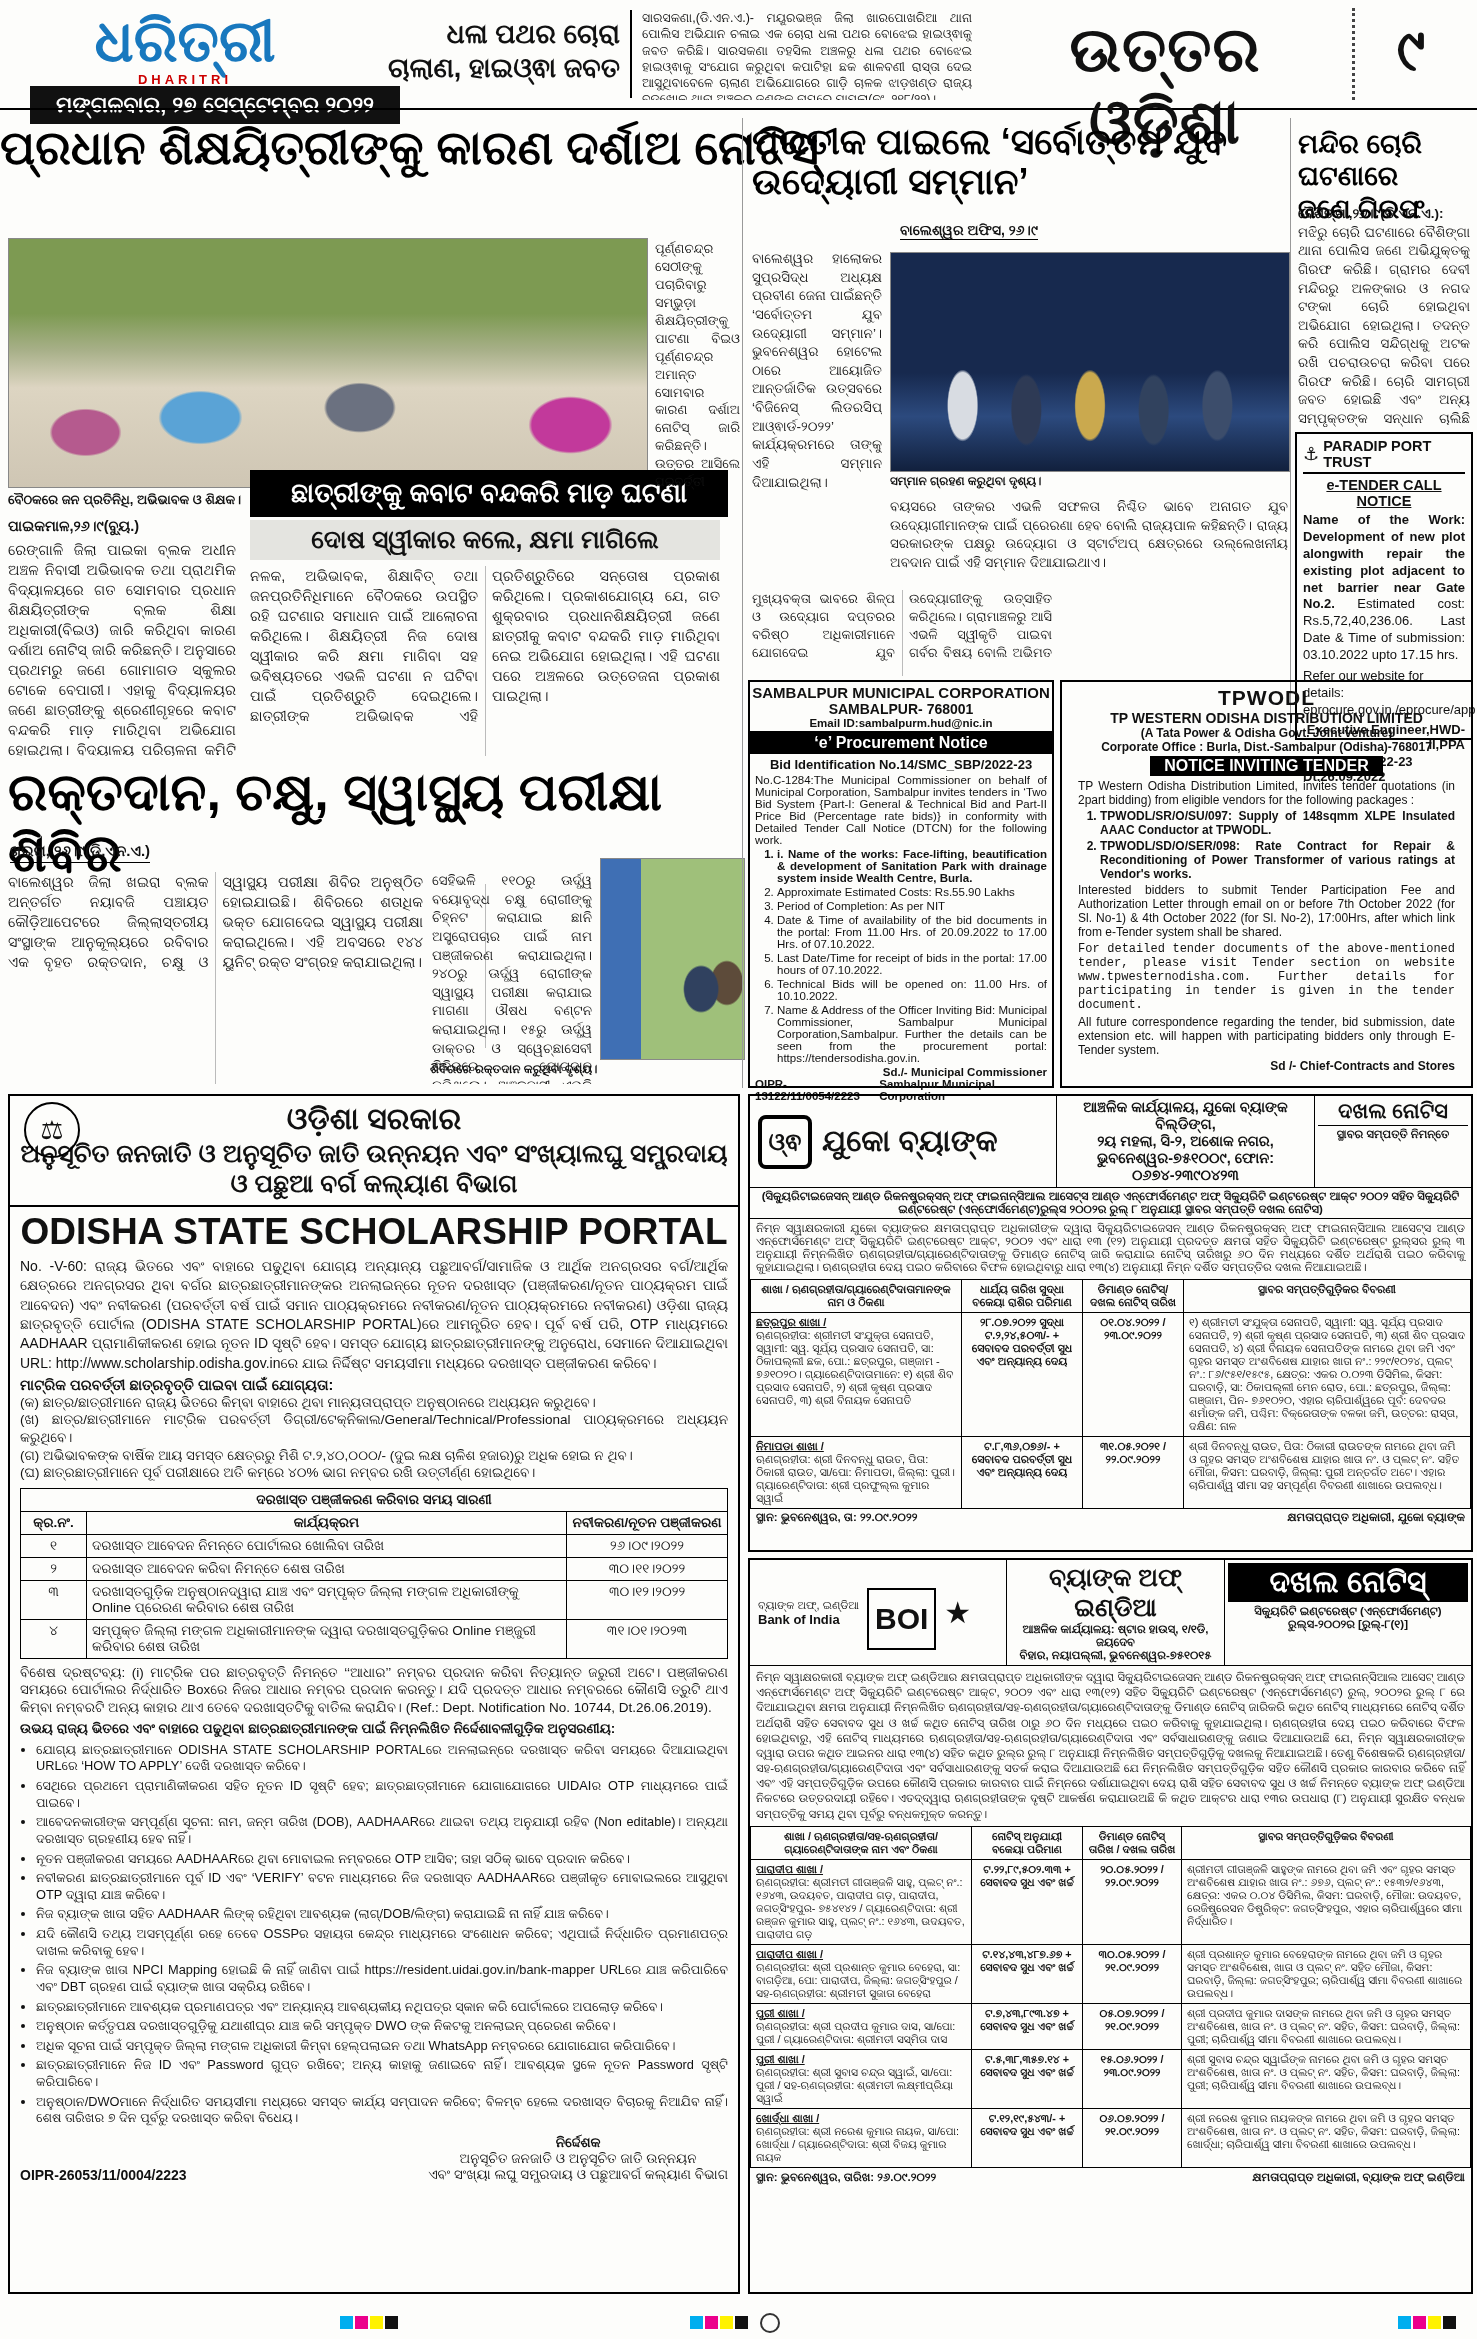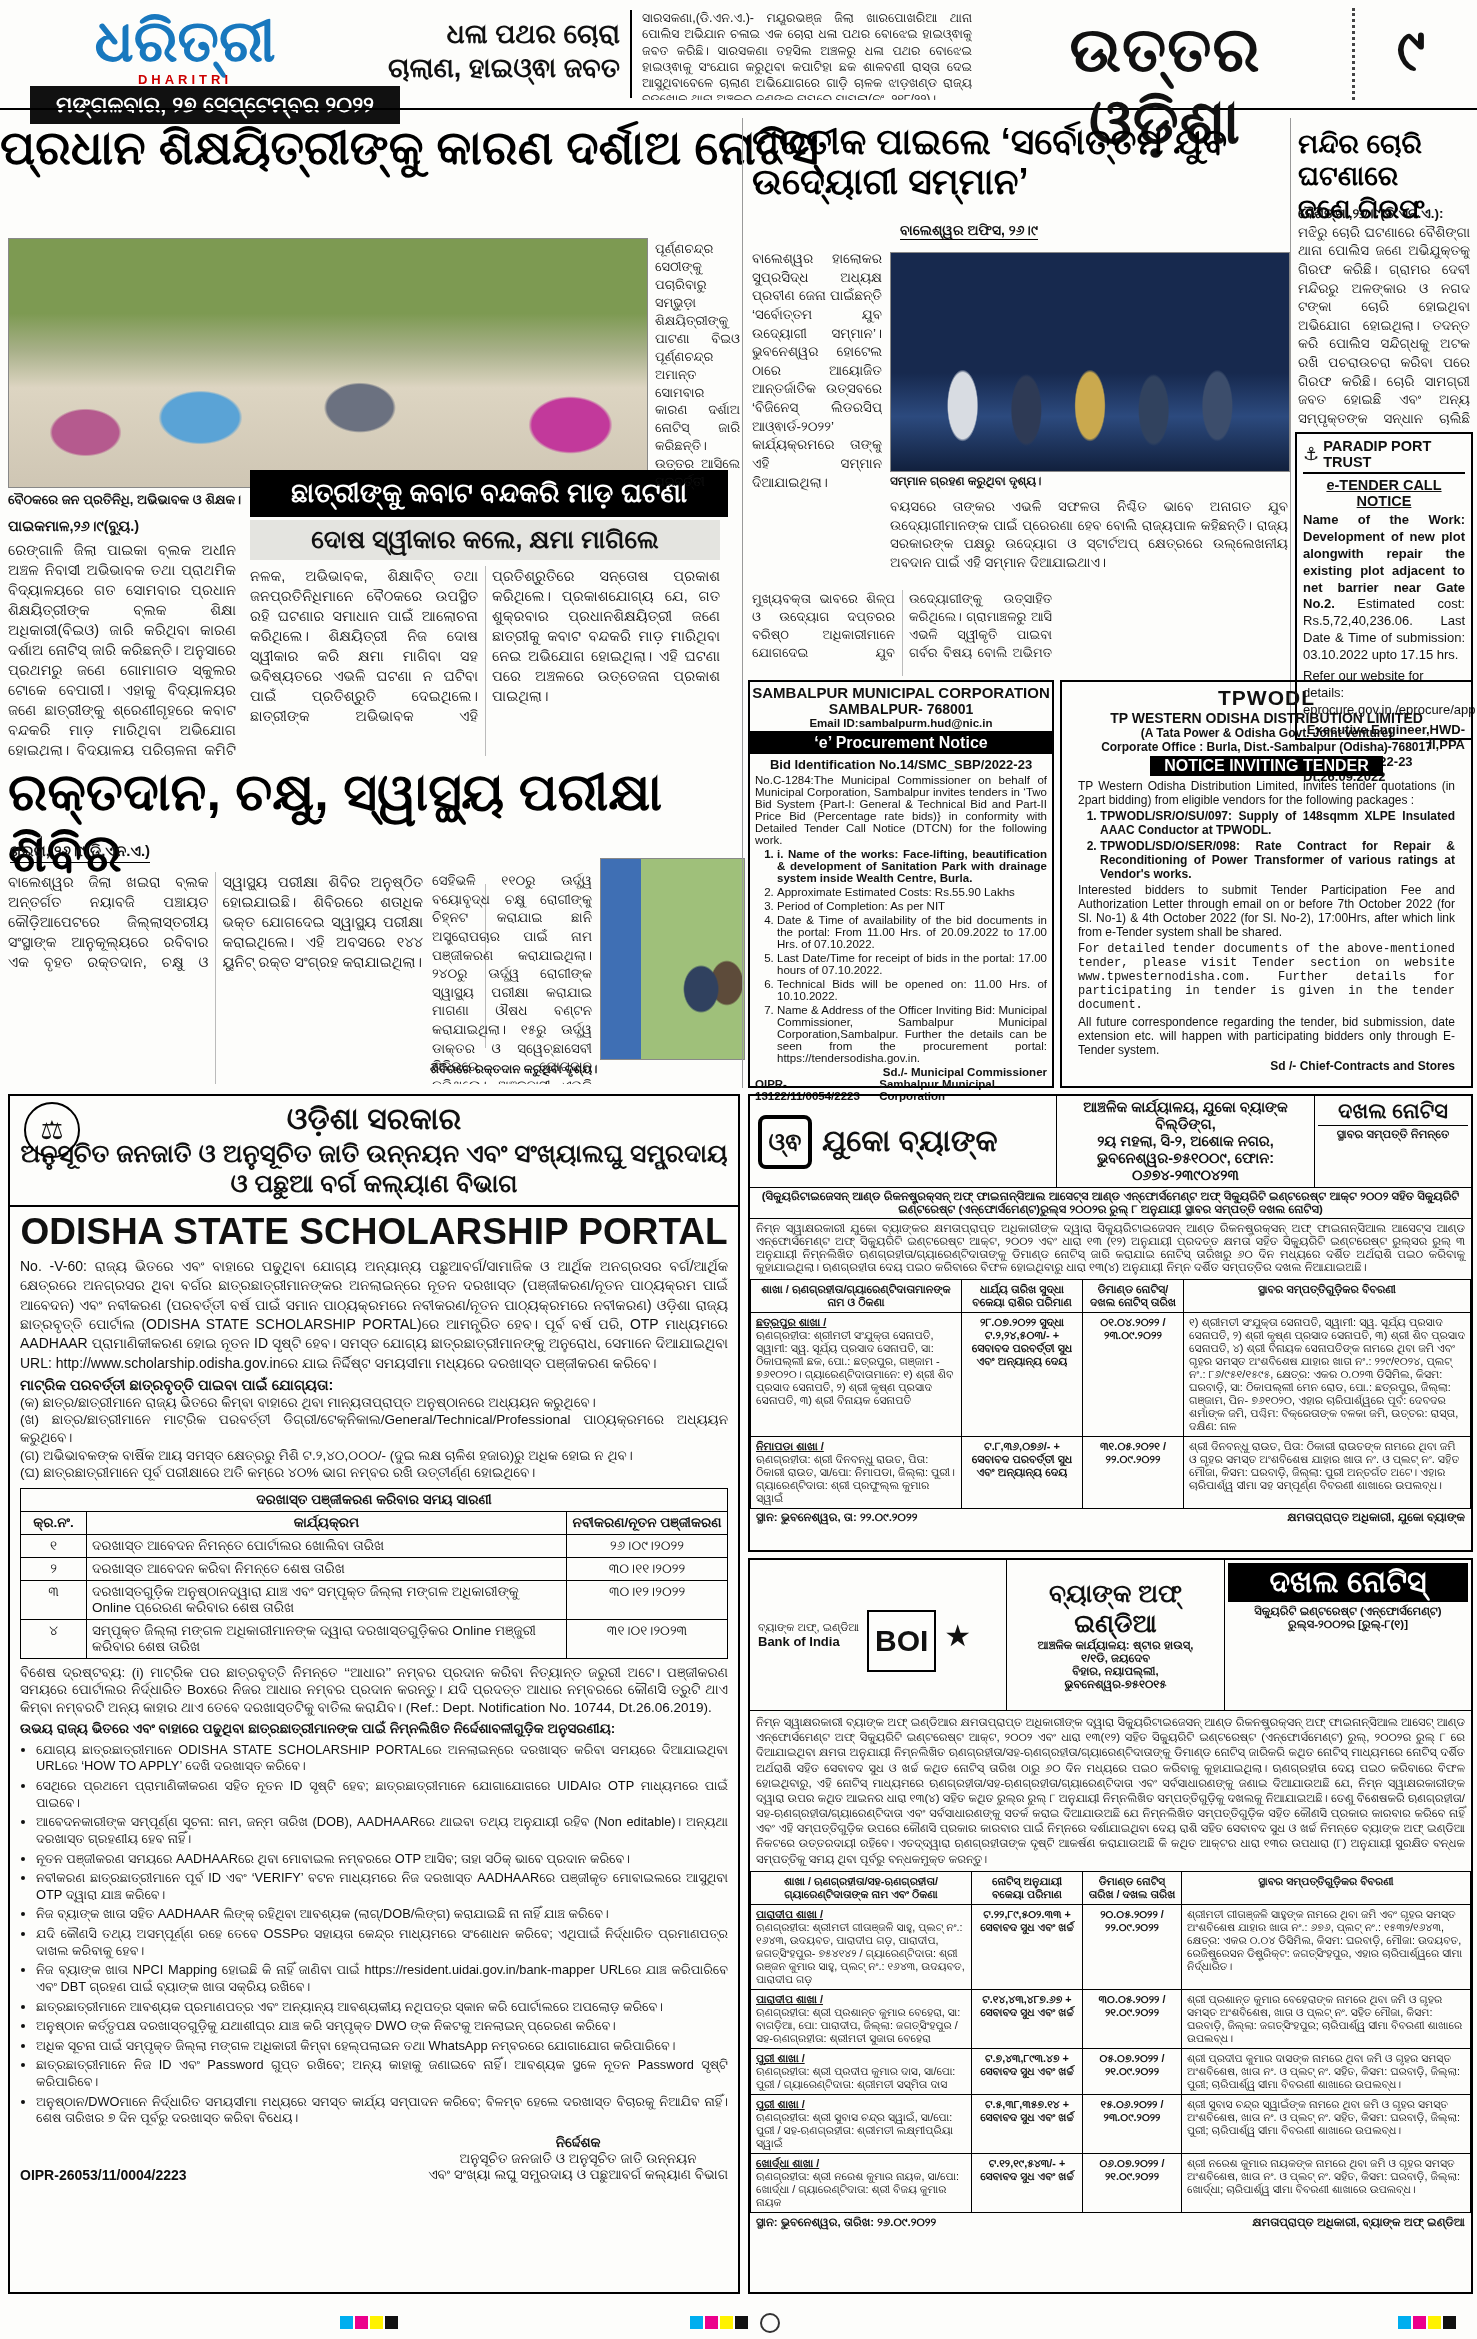"ବ୍ୟାଙ୍କ ଅଫ୍ ଇଣ୍ଡିଆ" div { padding: 19px -> 3px }
